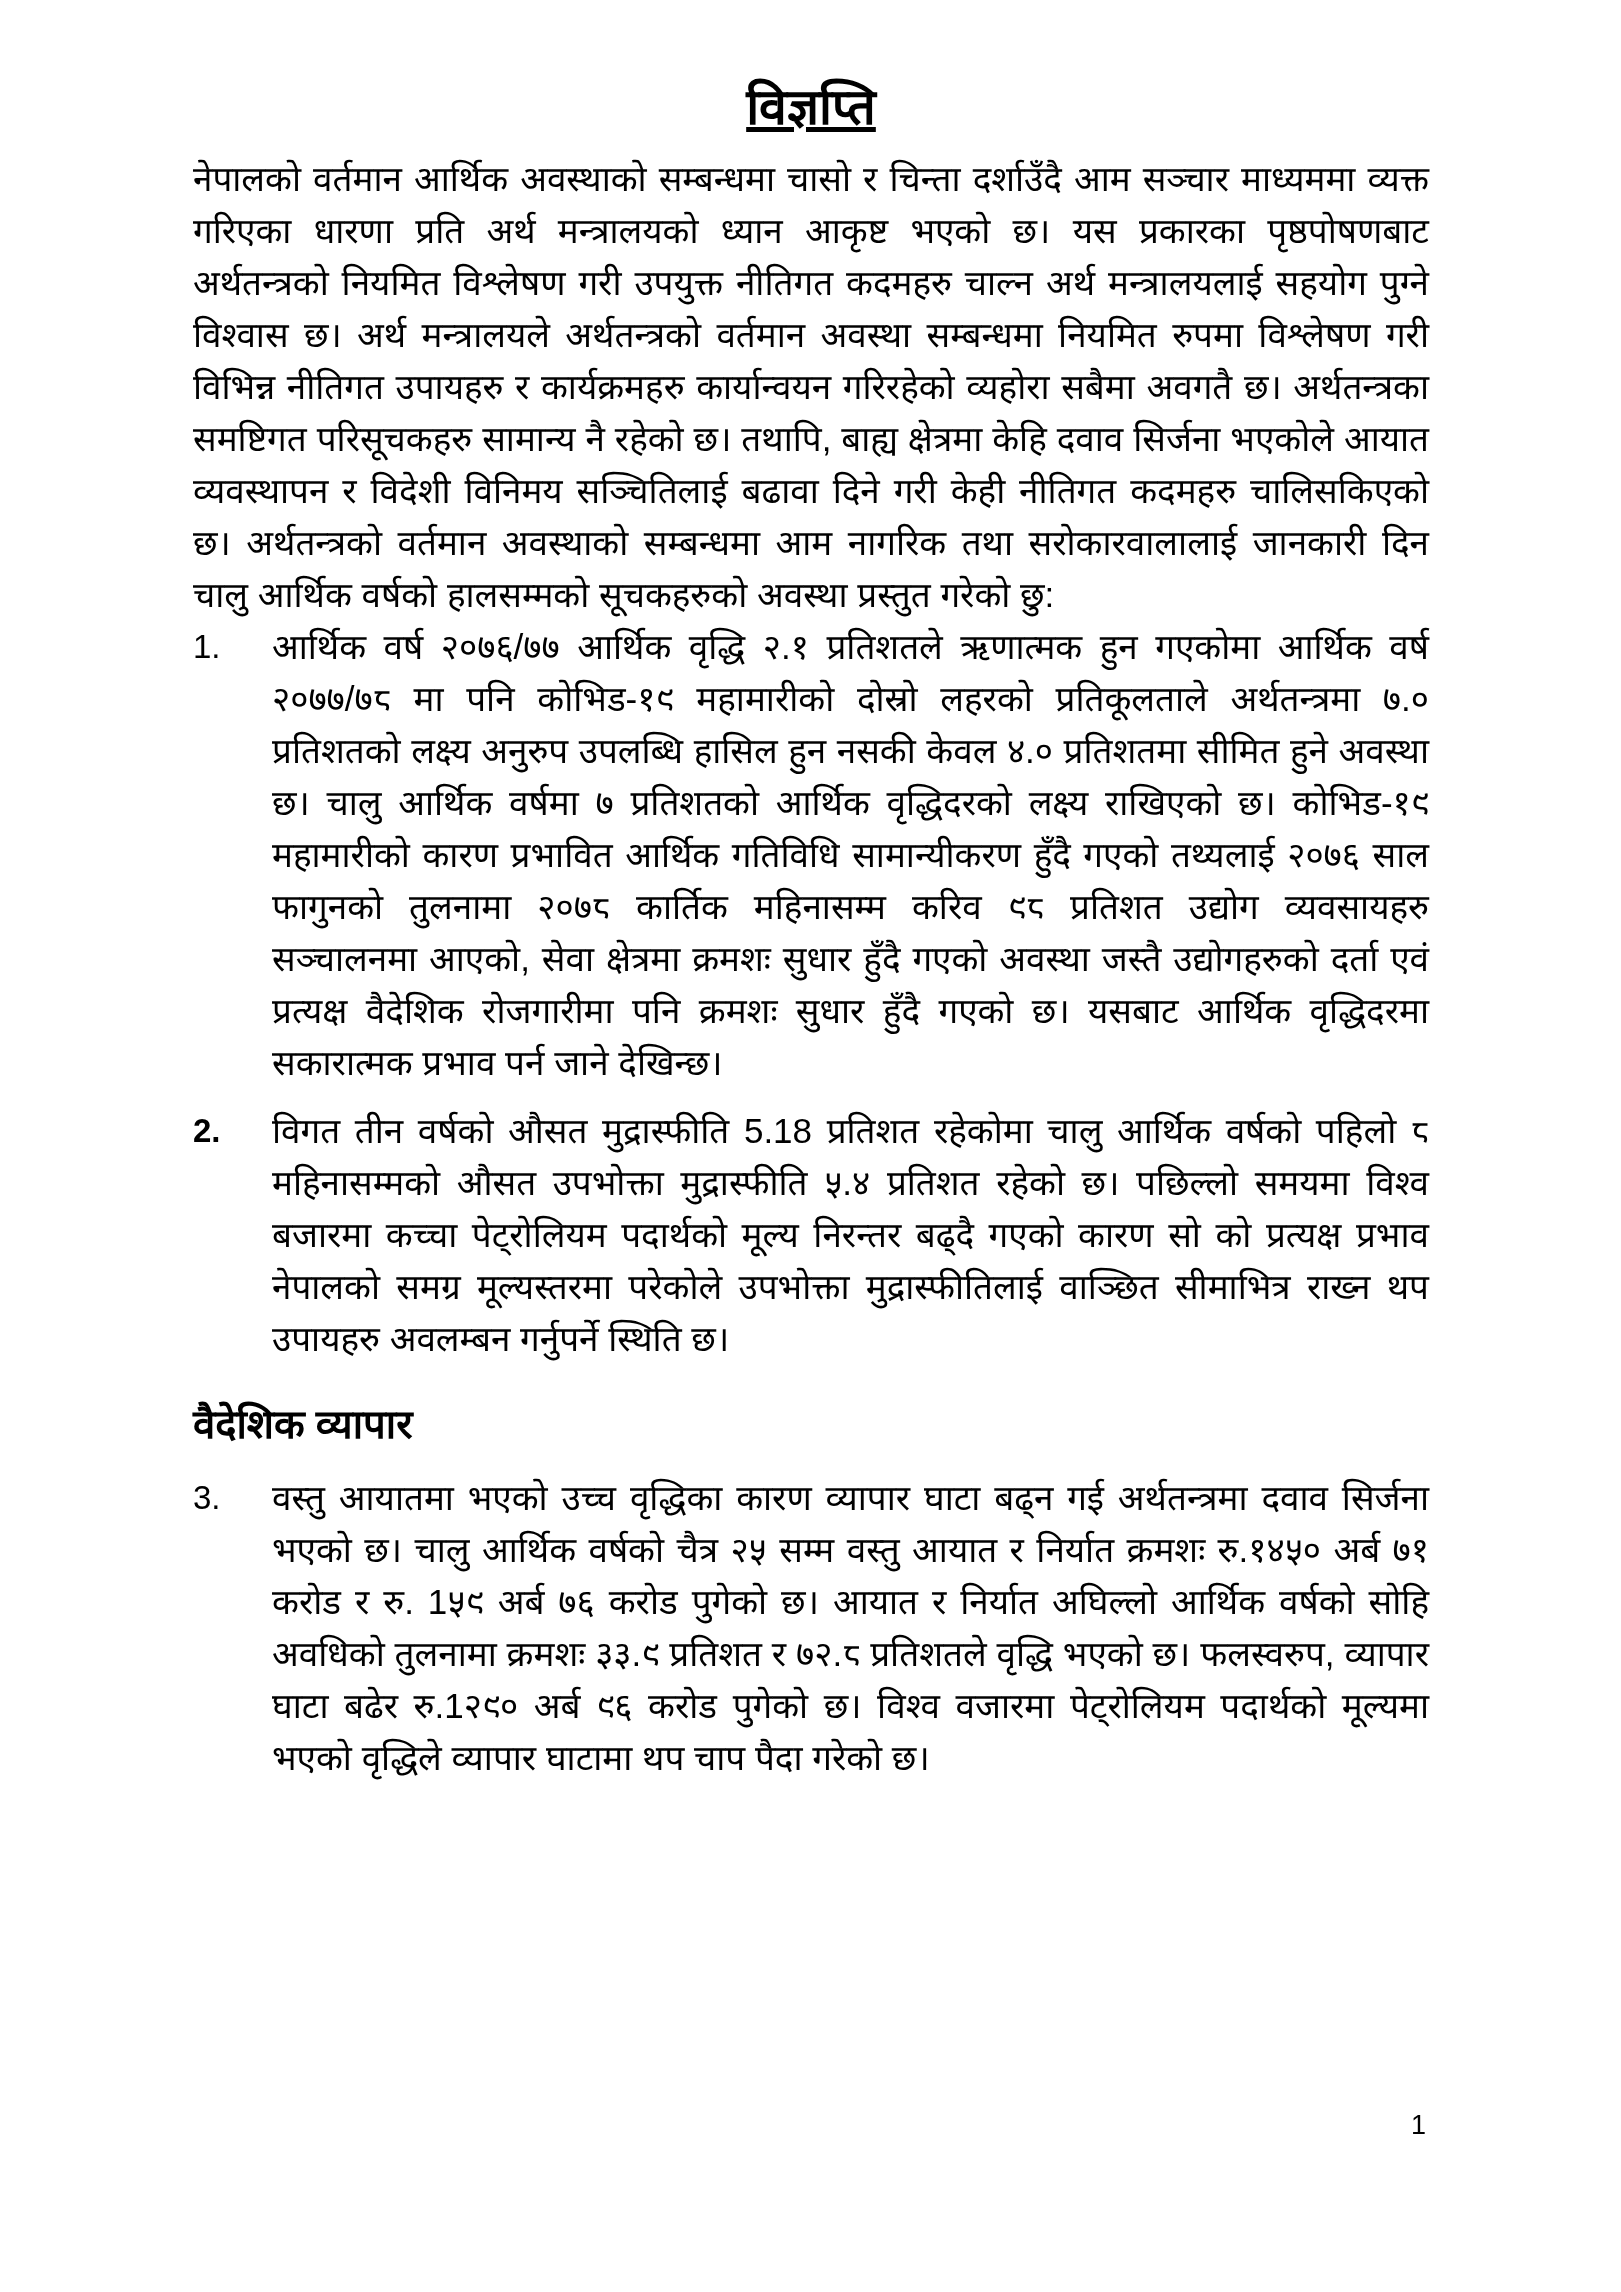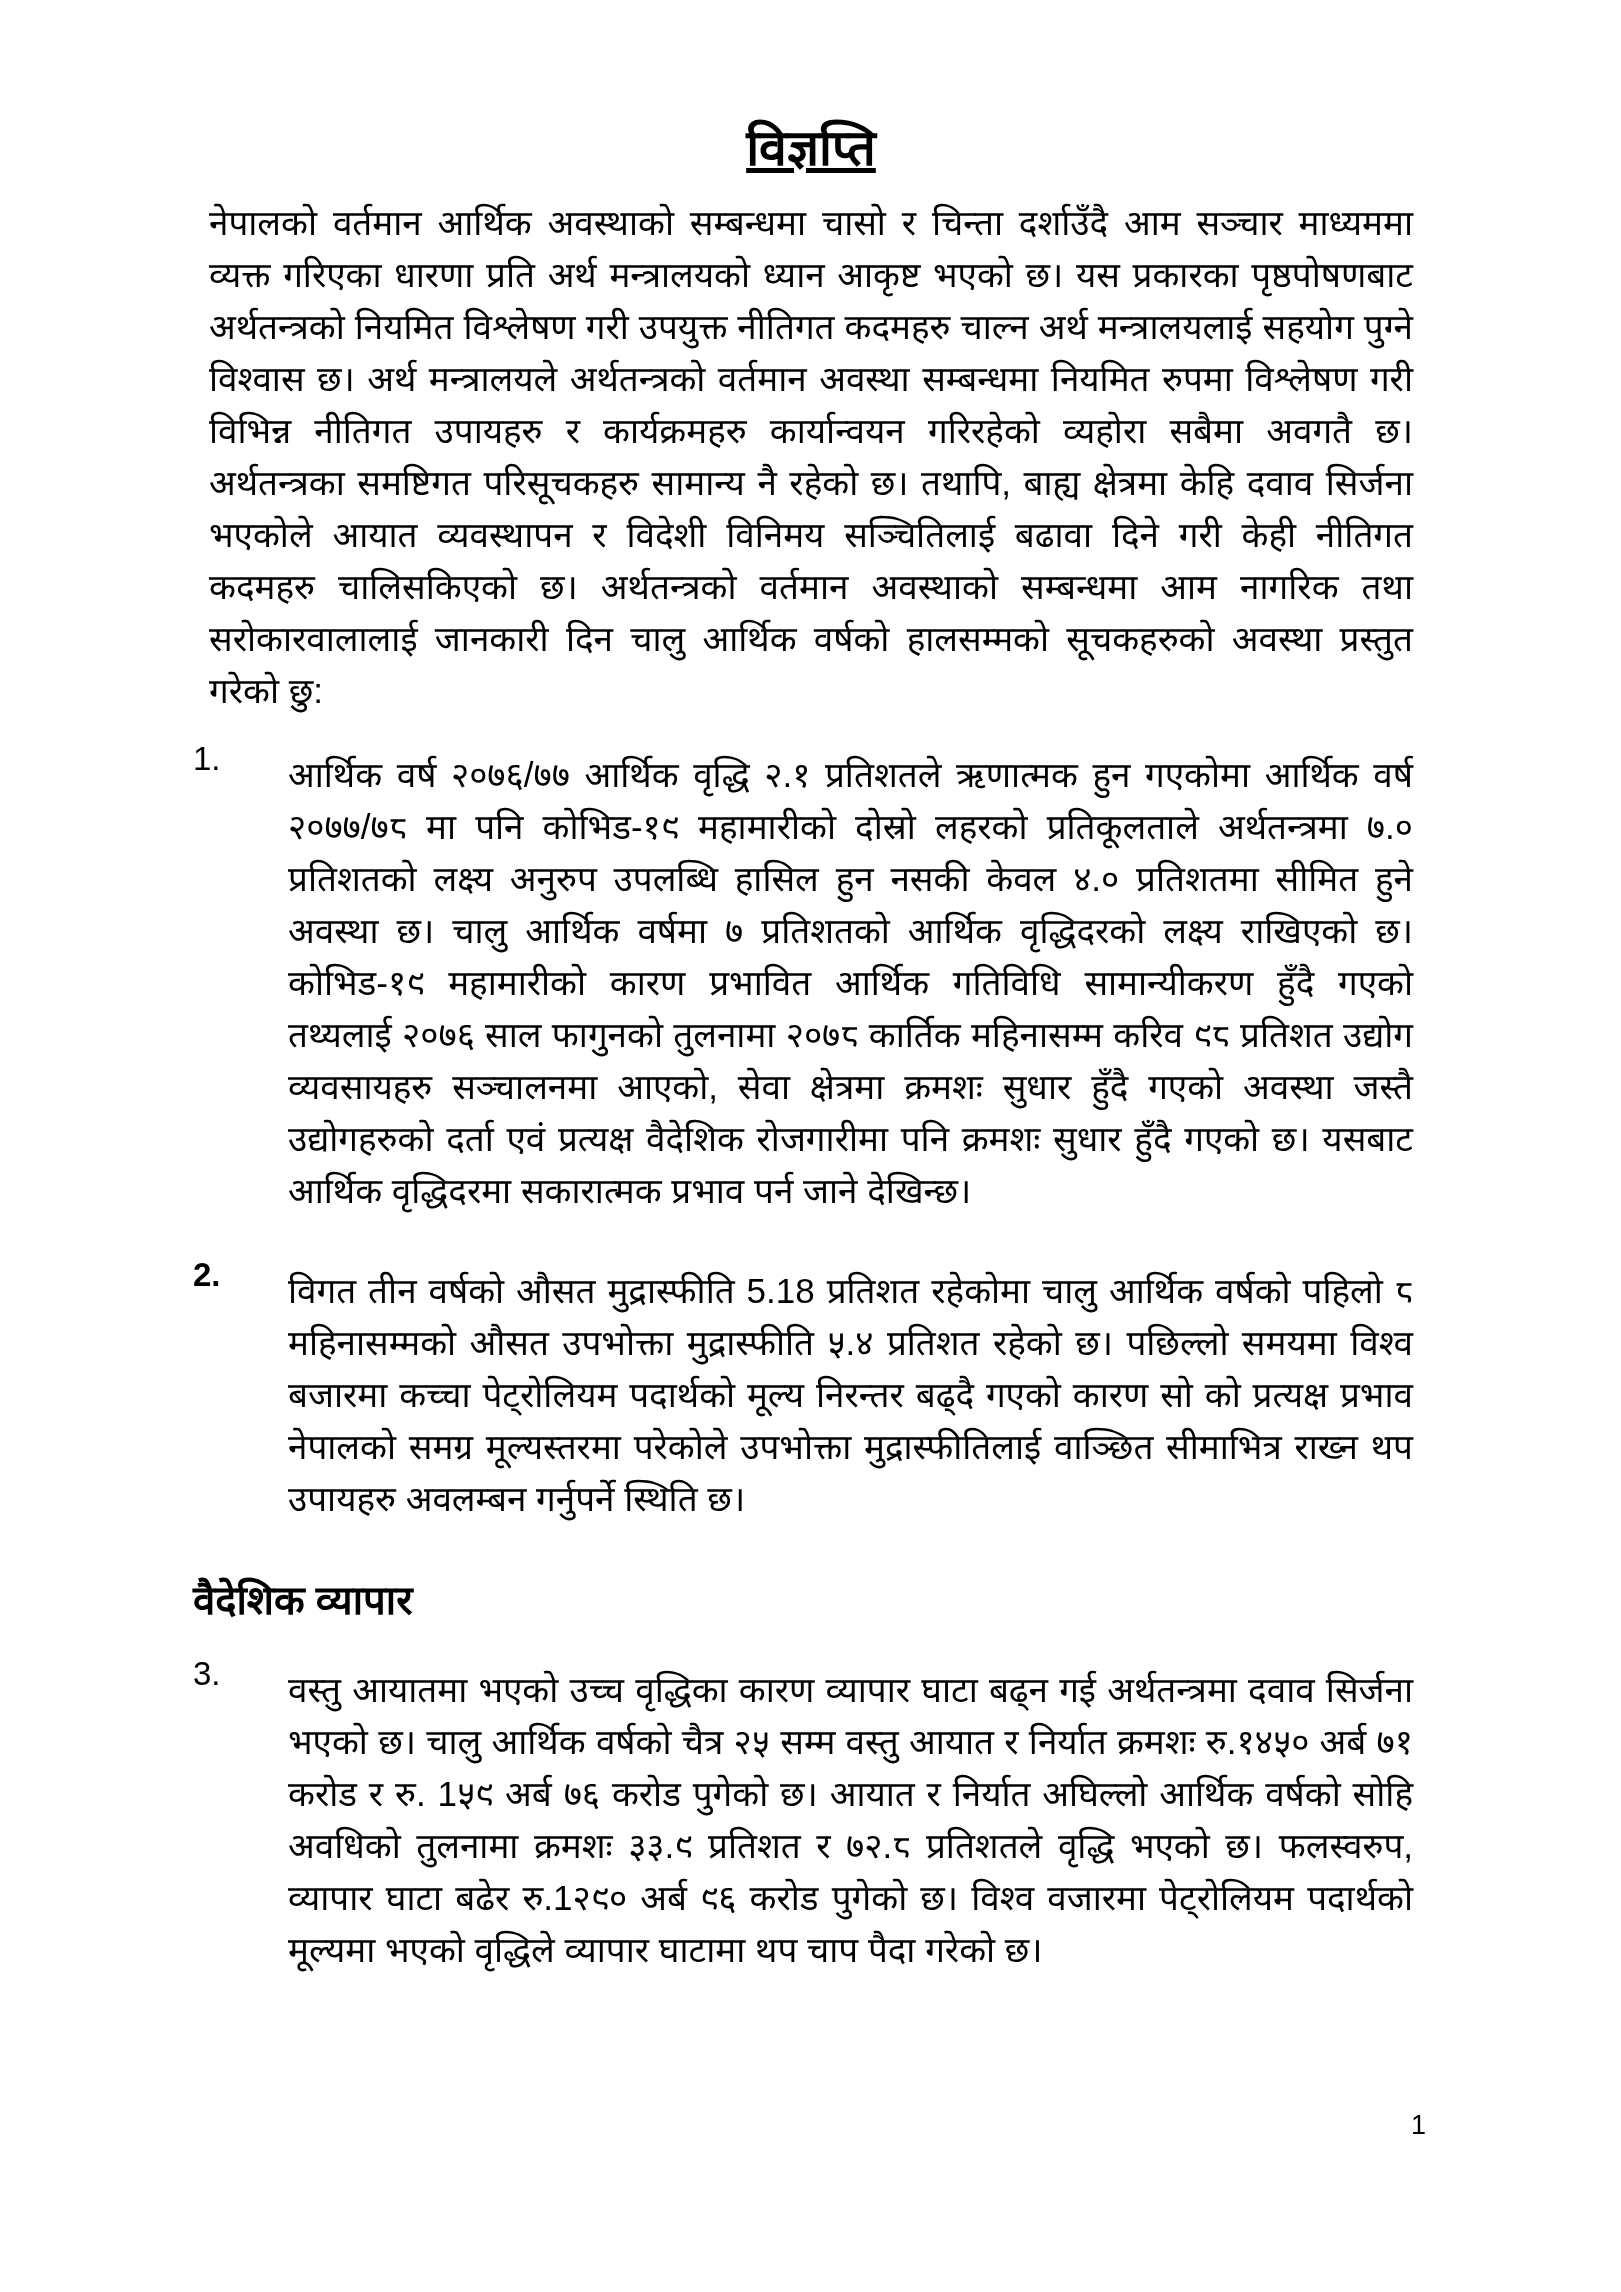"विज्ञप्ति" .page { padding: 116px 192px 0 193px -> 75px 192px 0 193px }
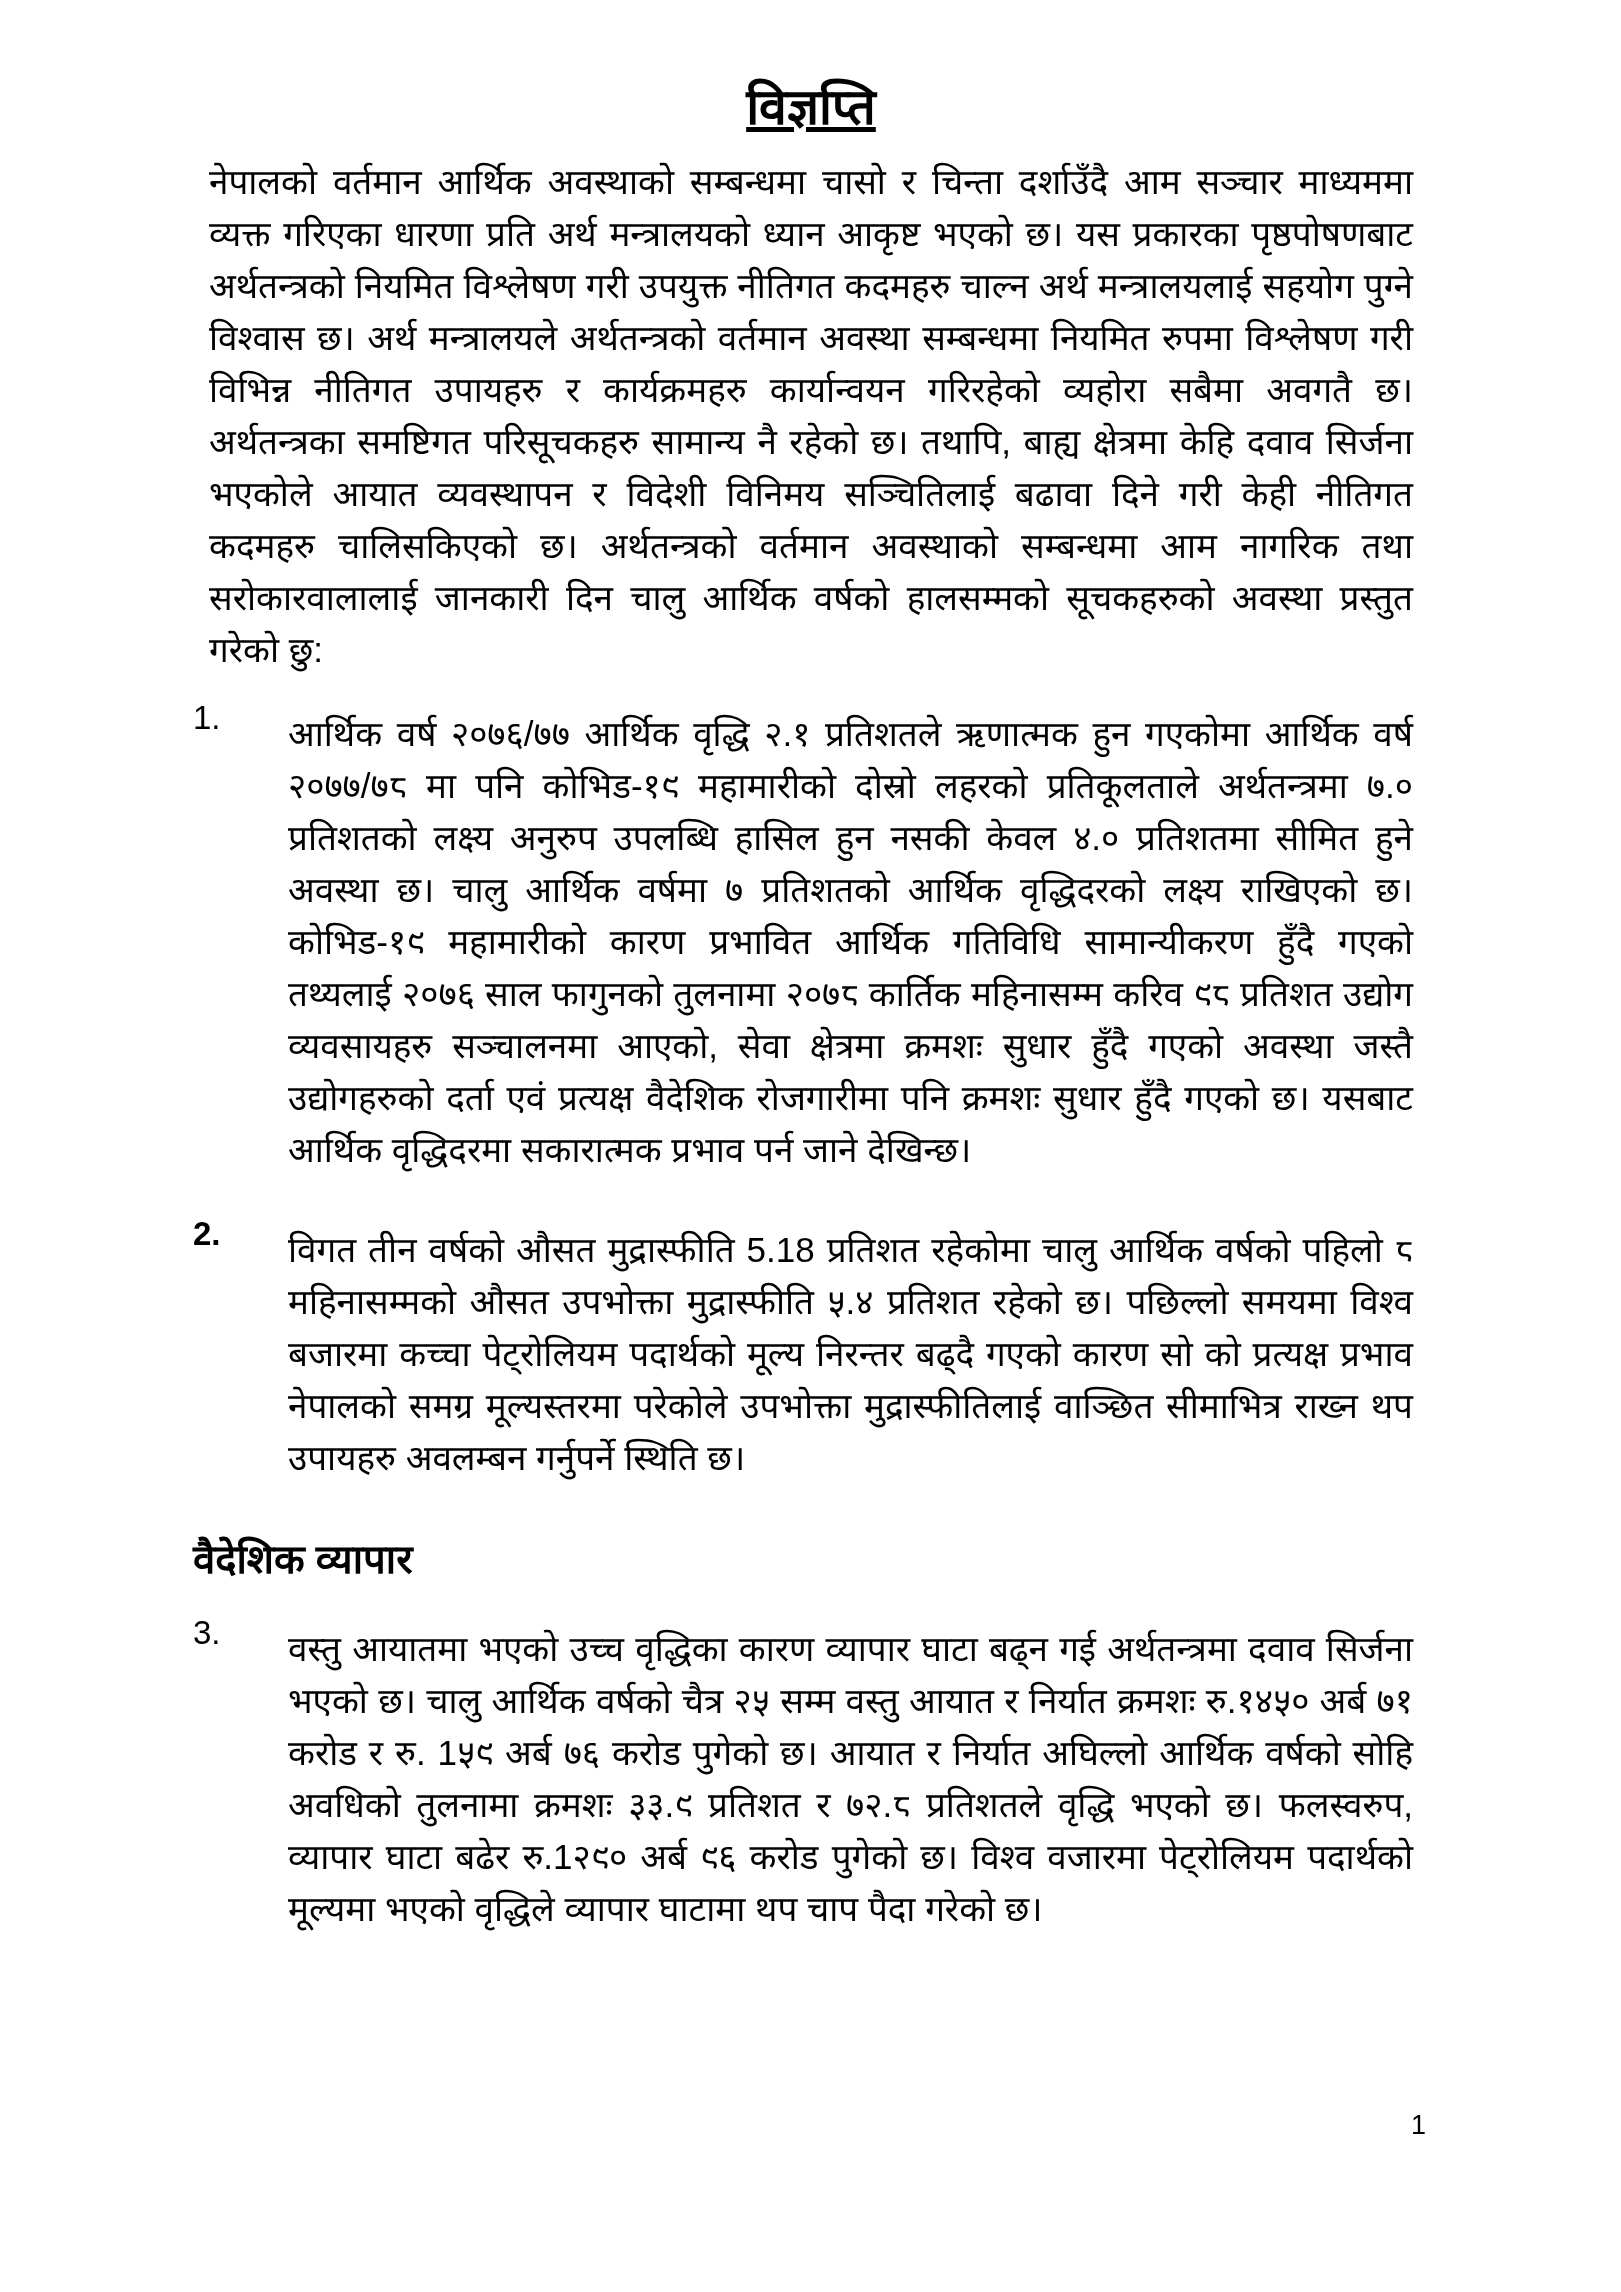"नेपालको वर्तमान आर्थिक अवस्थाको" .body-text { margin: 16px -> 0 }
